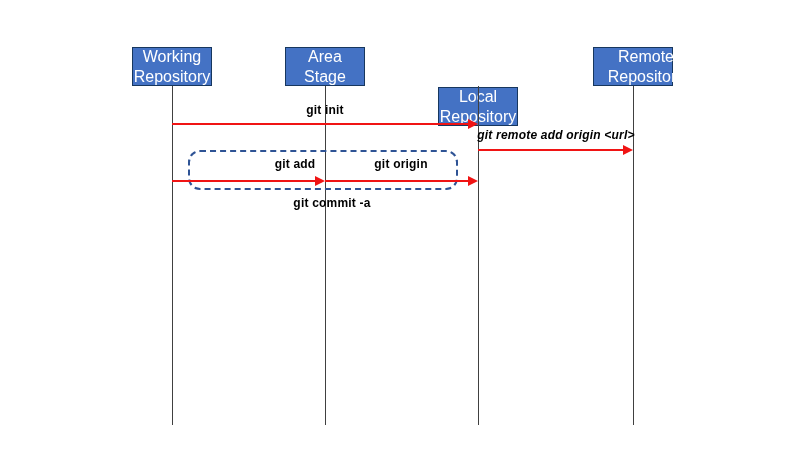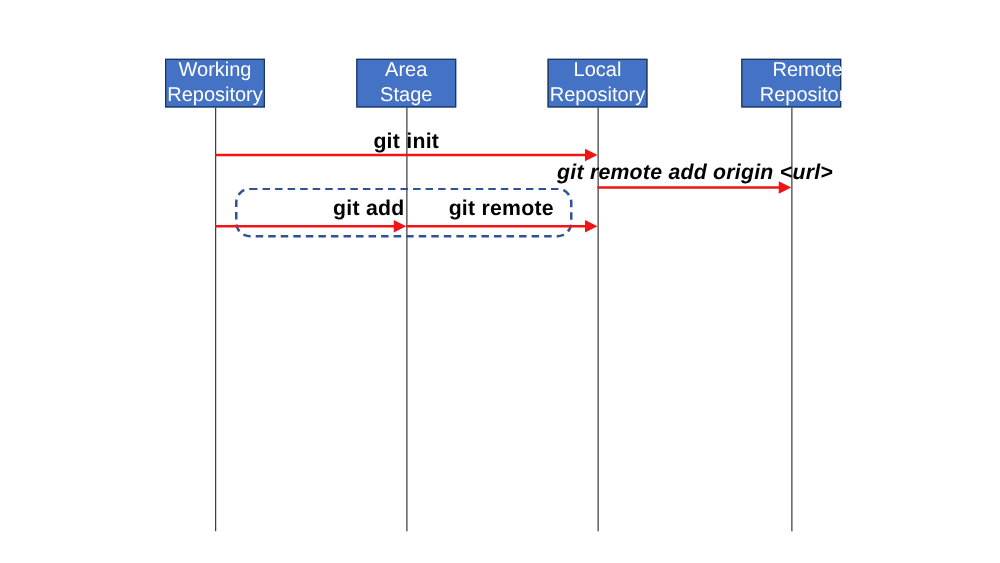"Local" .actor-lr { margin-top: none -> 40px }
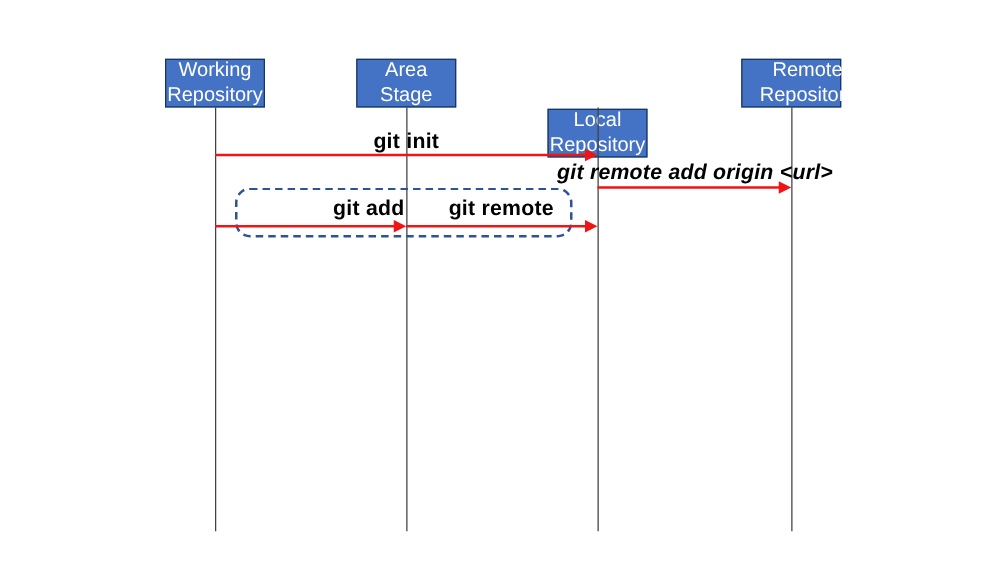"git init" .msg-label { font-size: 17px -> 12px }
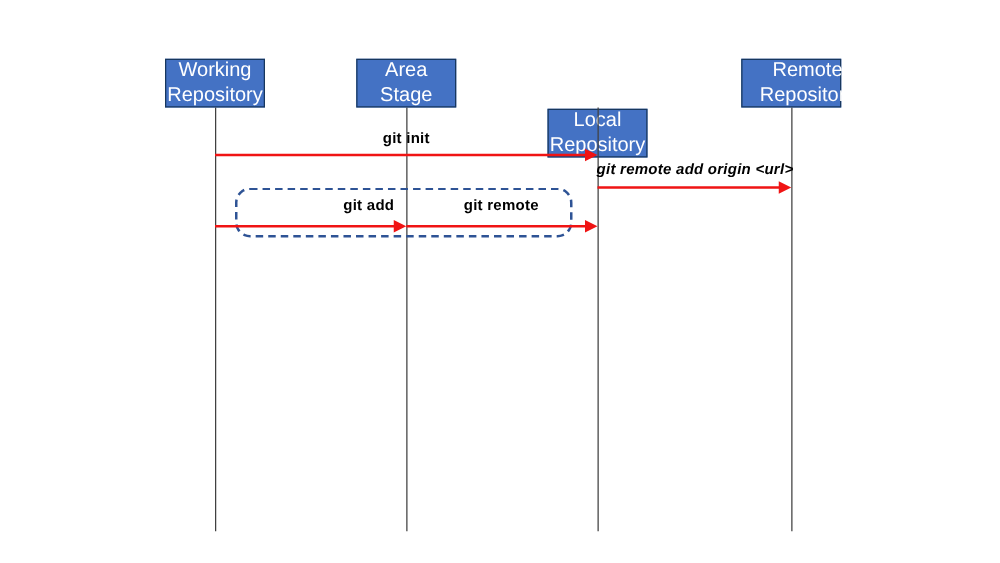"git remote" div.msg-label { text: remote -> origin }
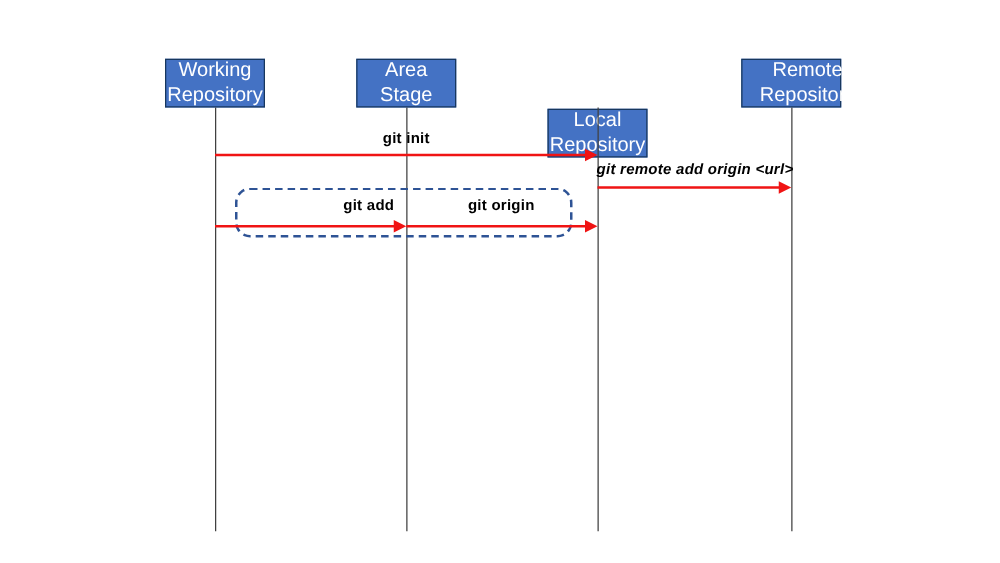"git commit -a" div.msg-label { html: none -> <div>git commit -a</div> }
